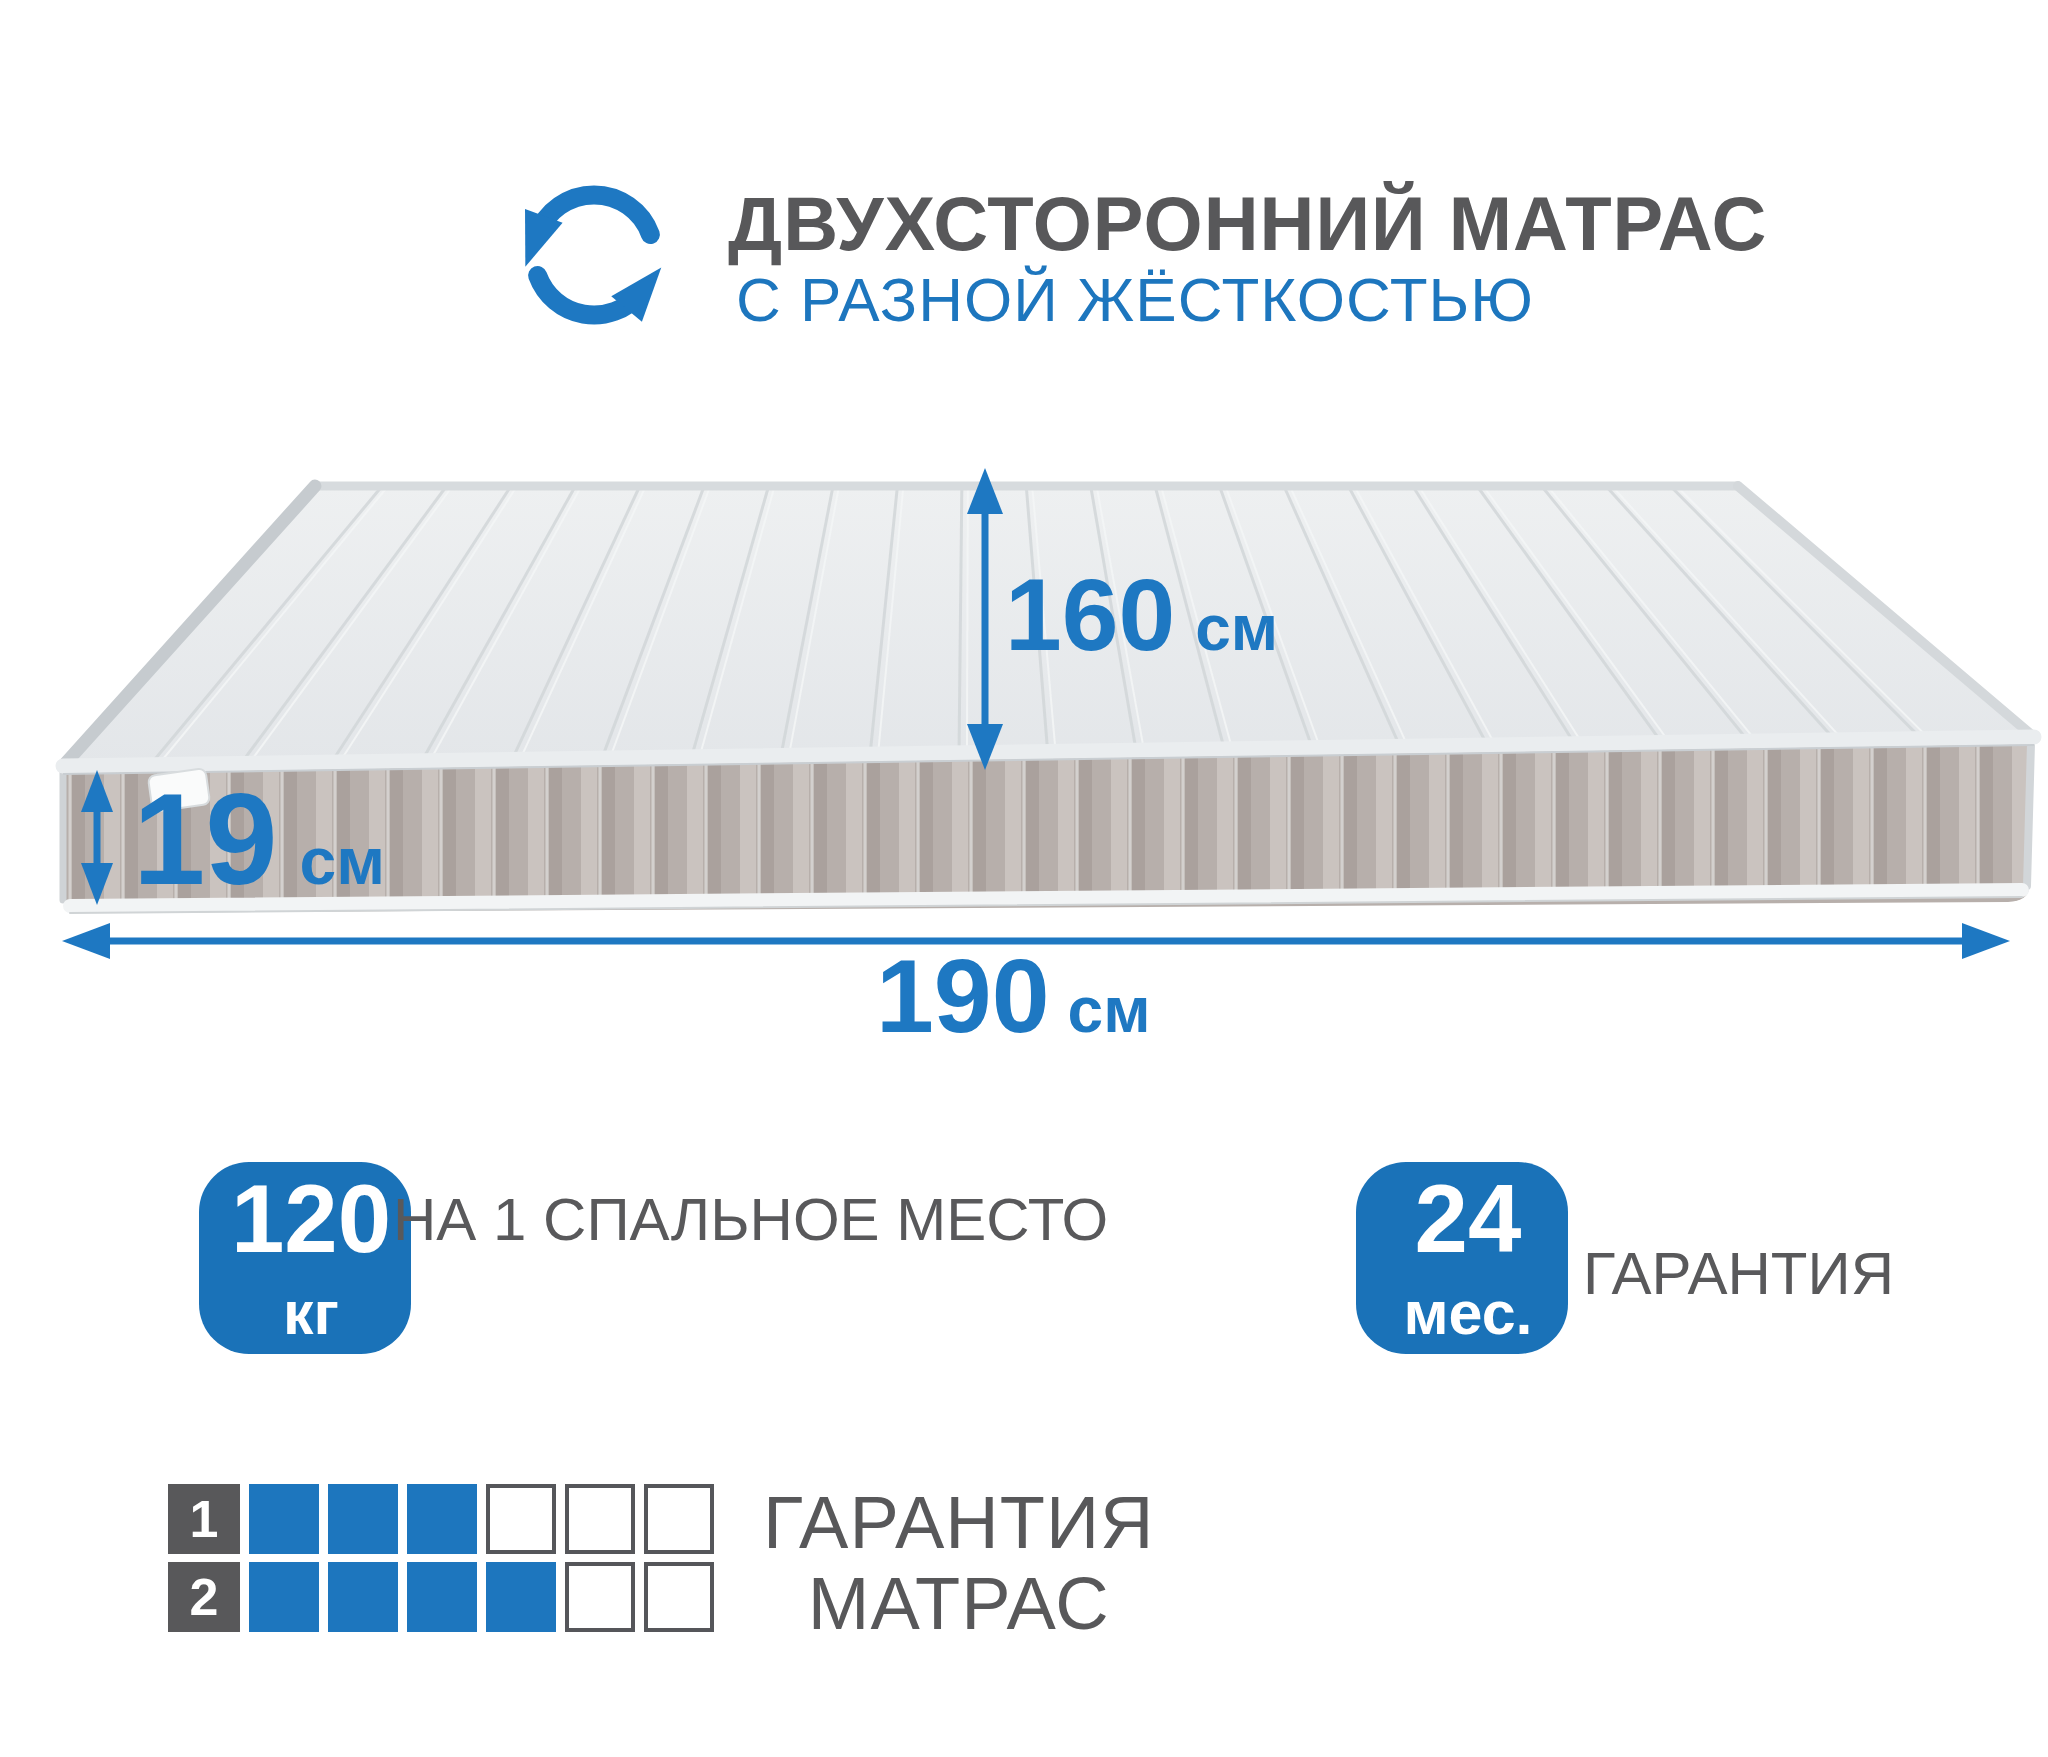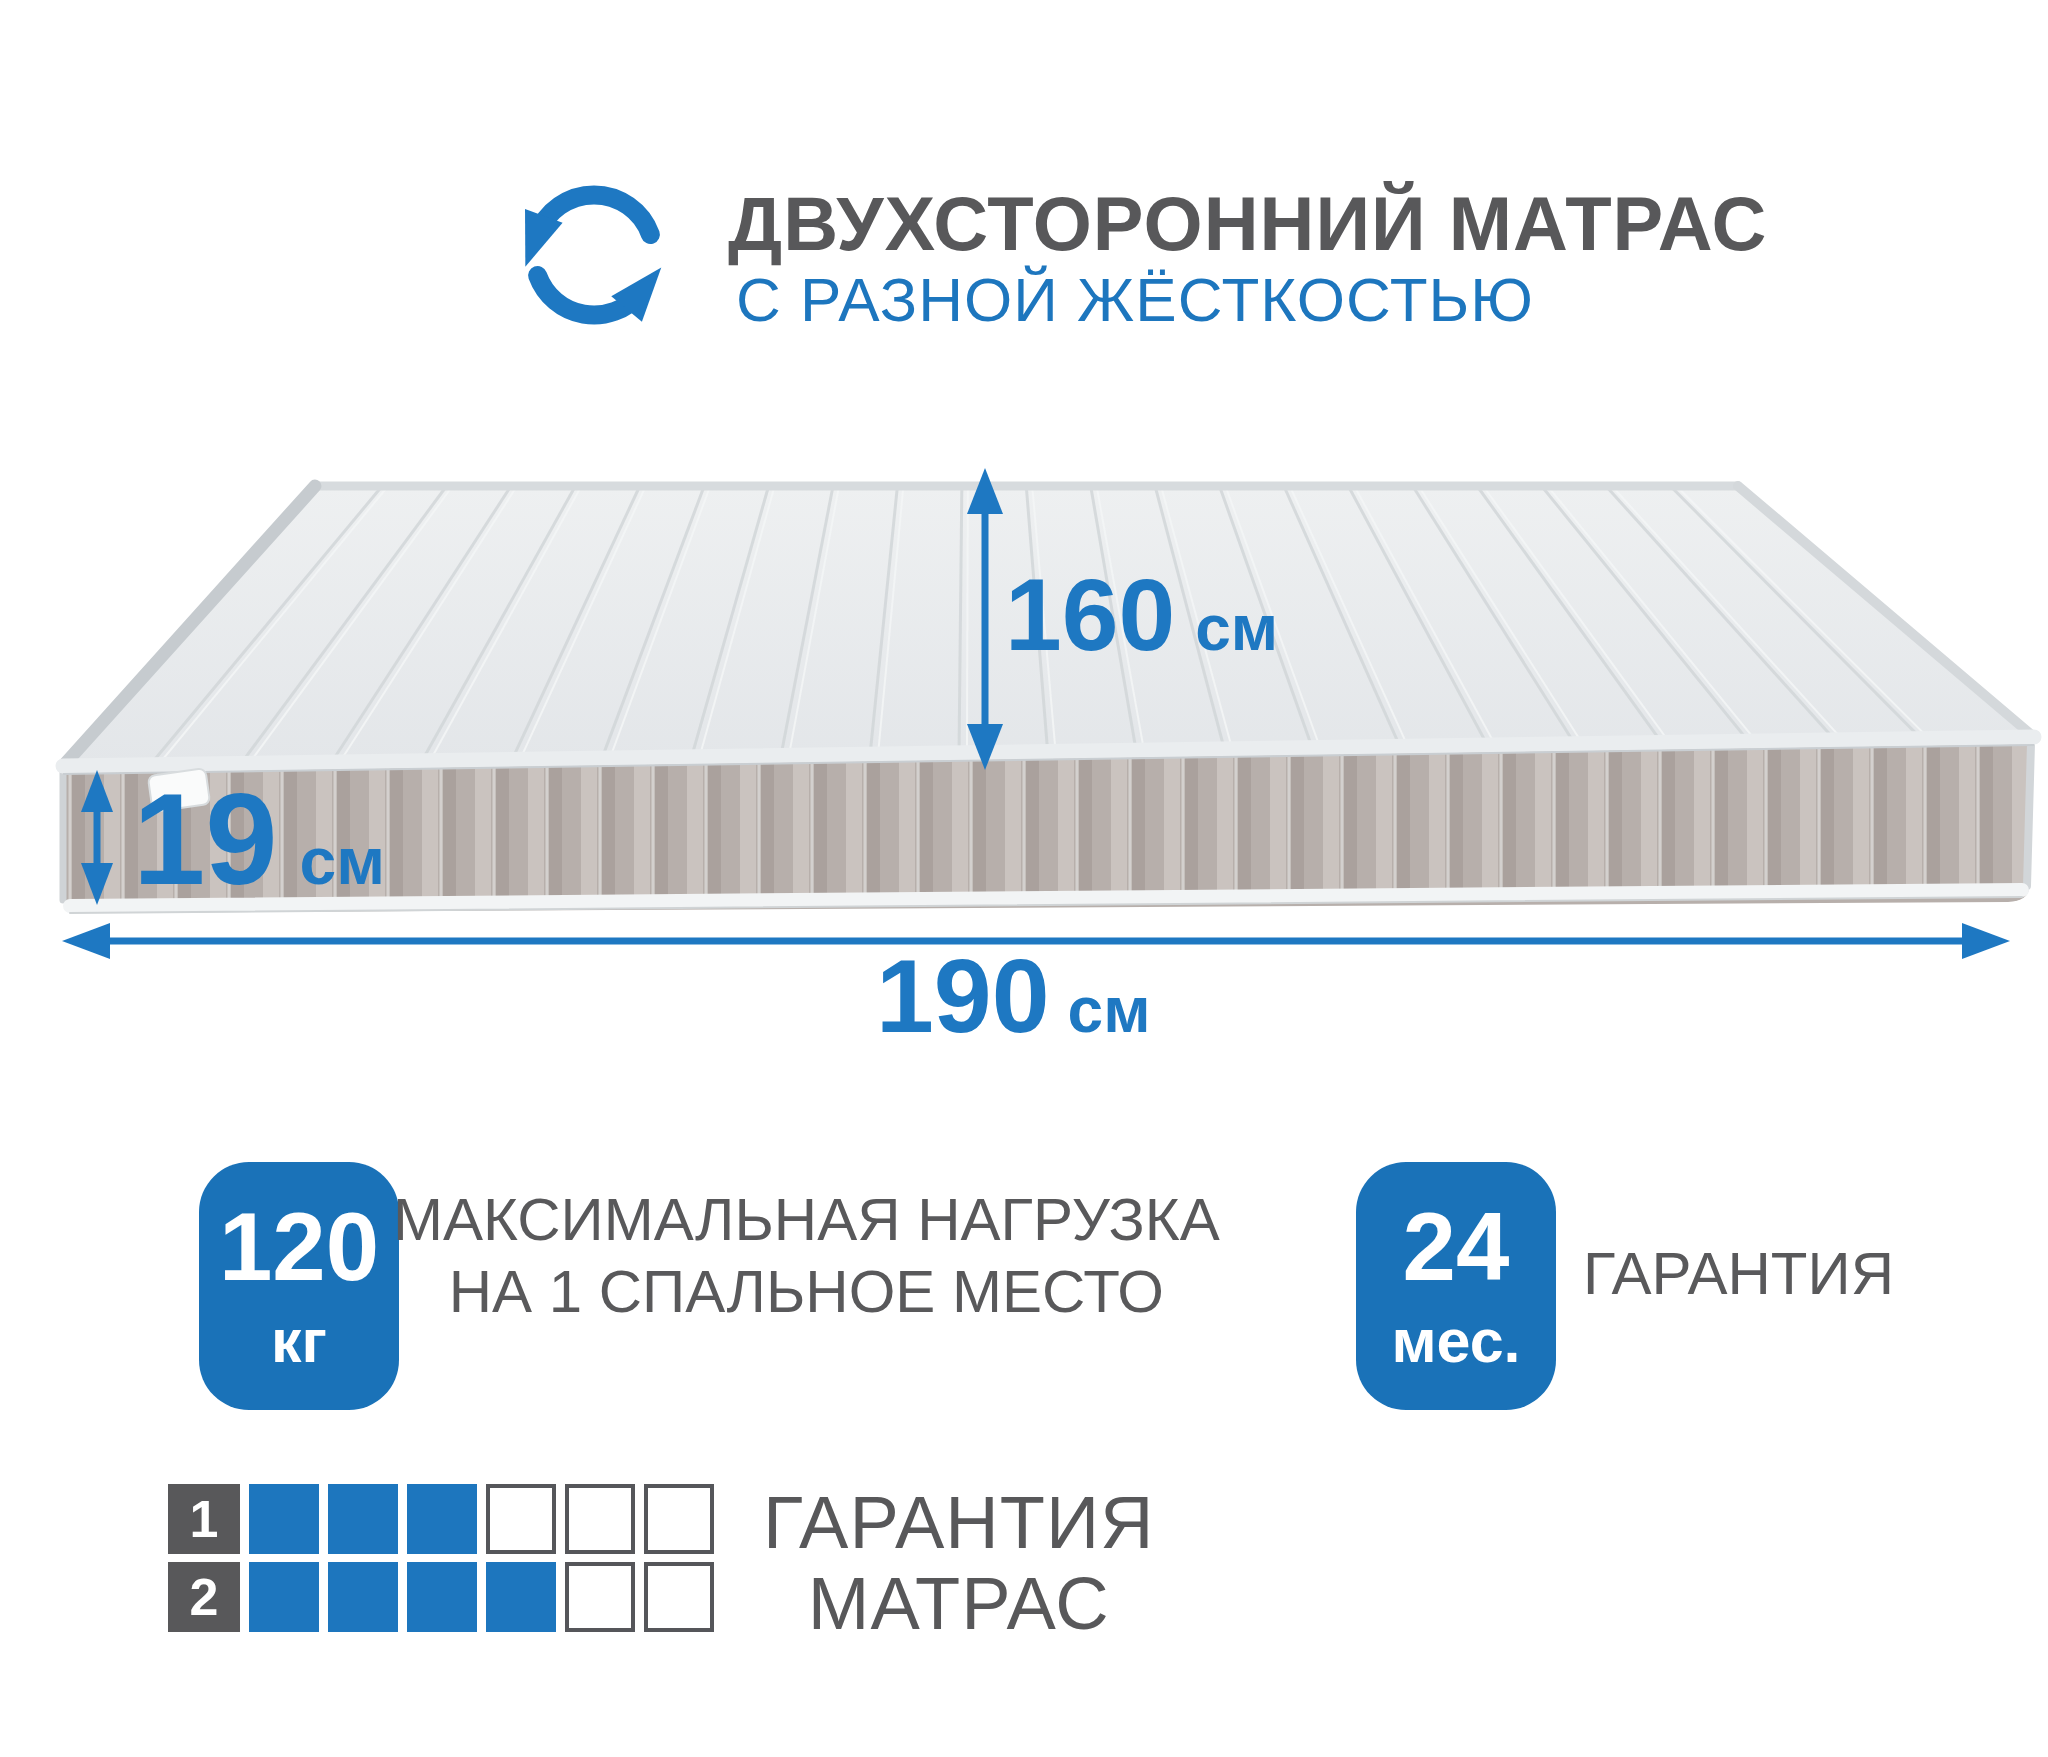"120" .badge { height: 248px -> 192px; padding-left: none -> 12px }
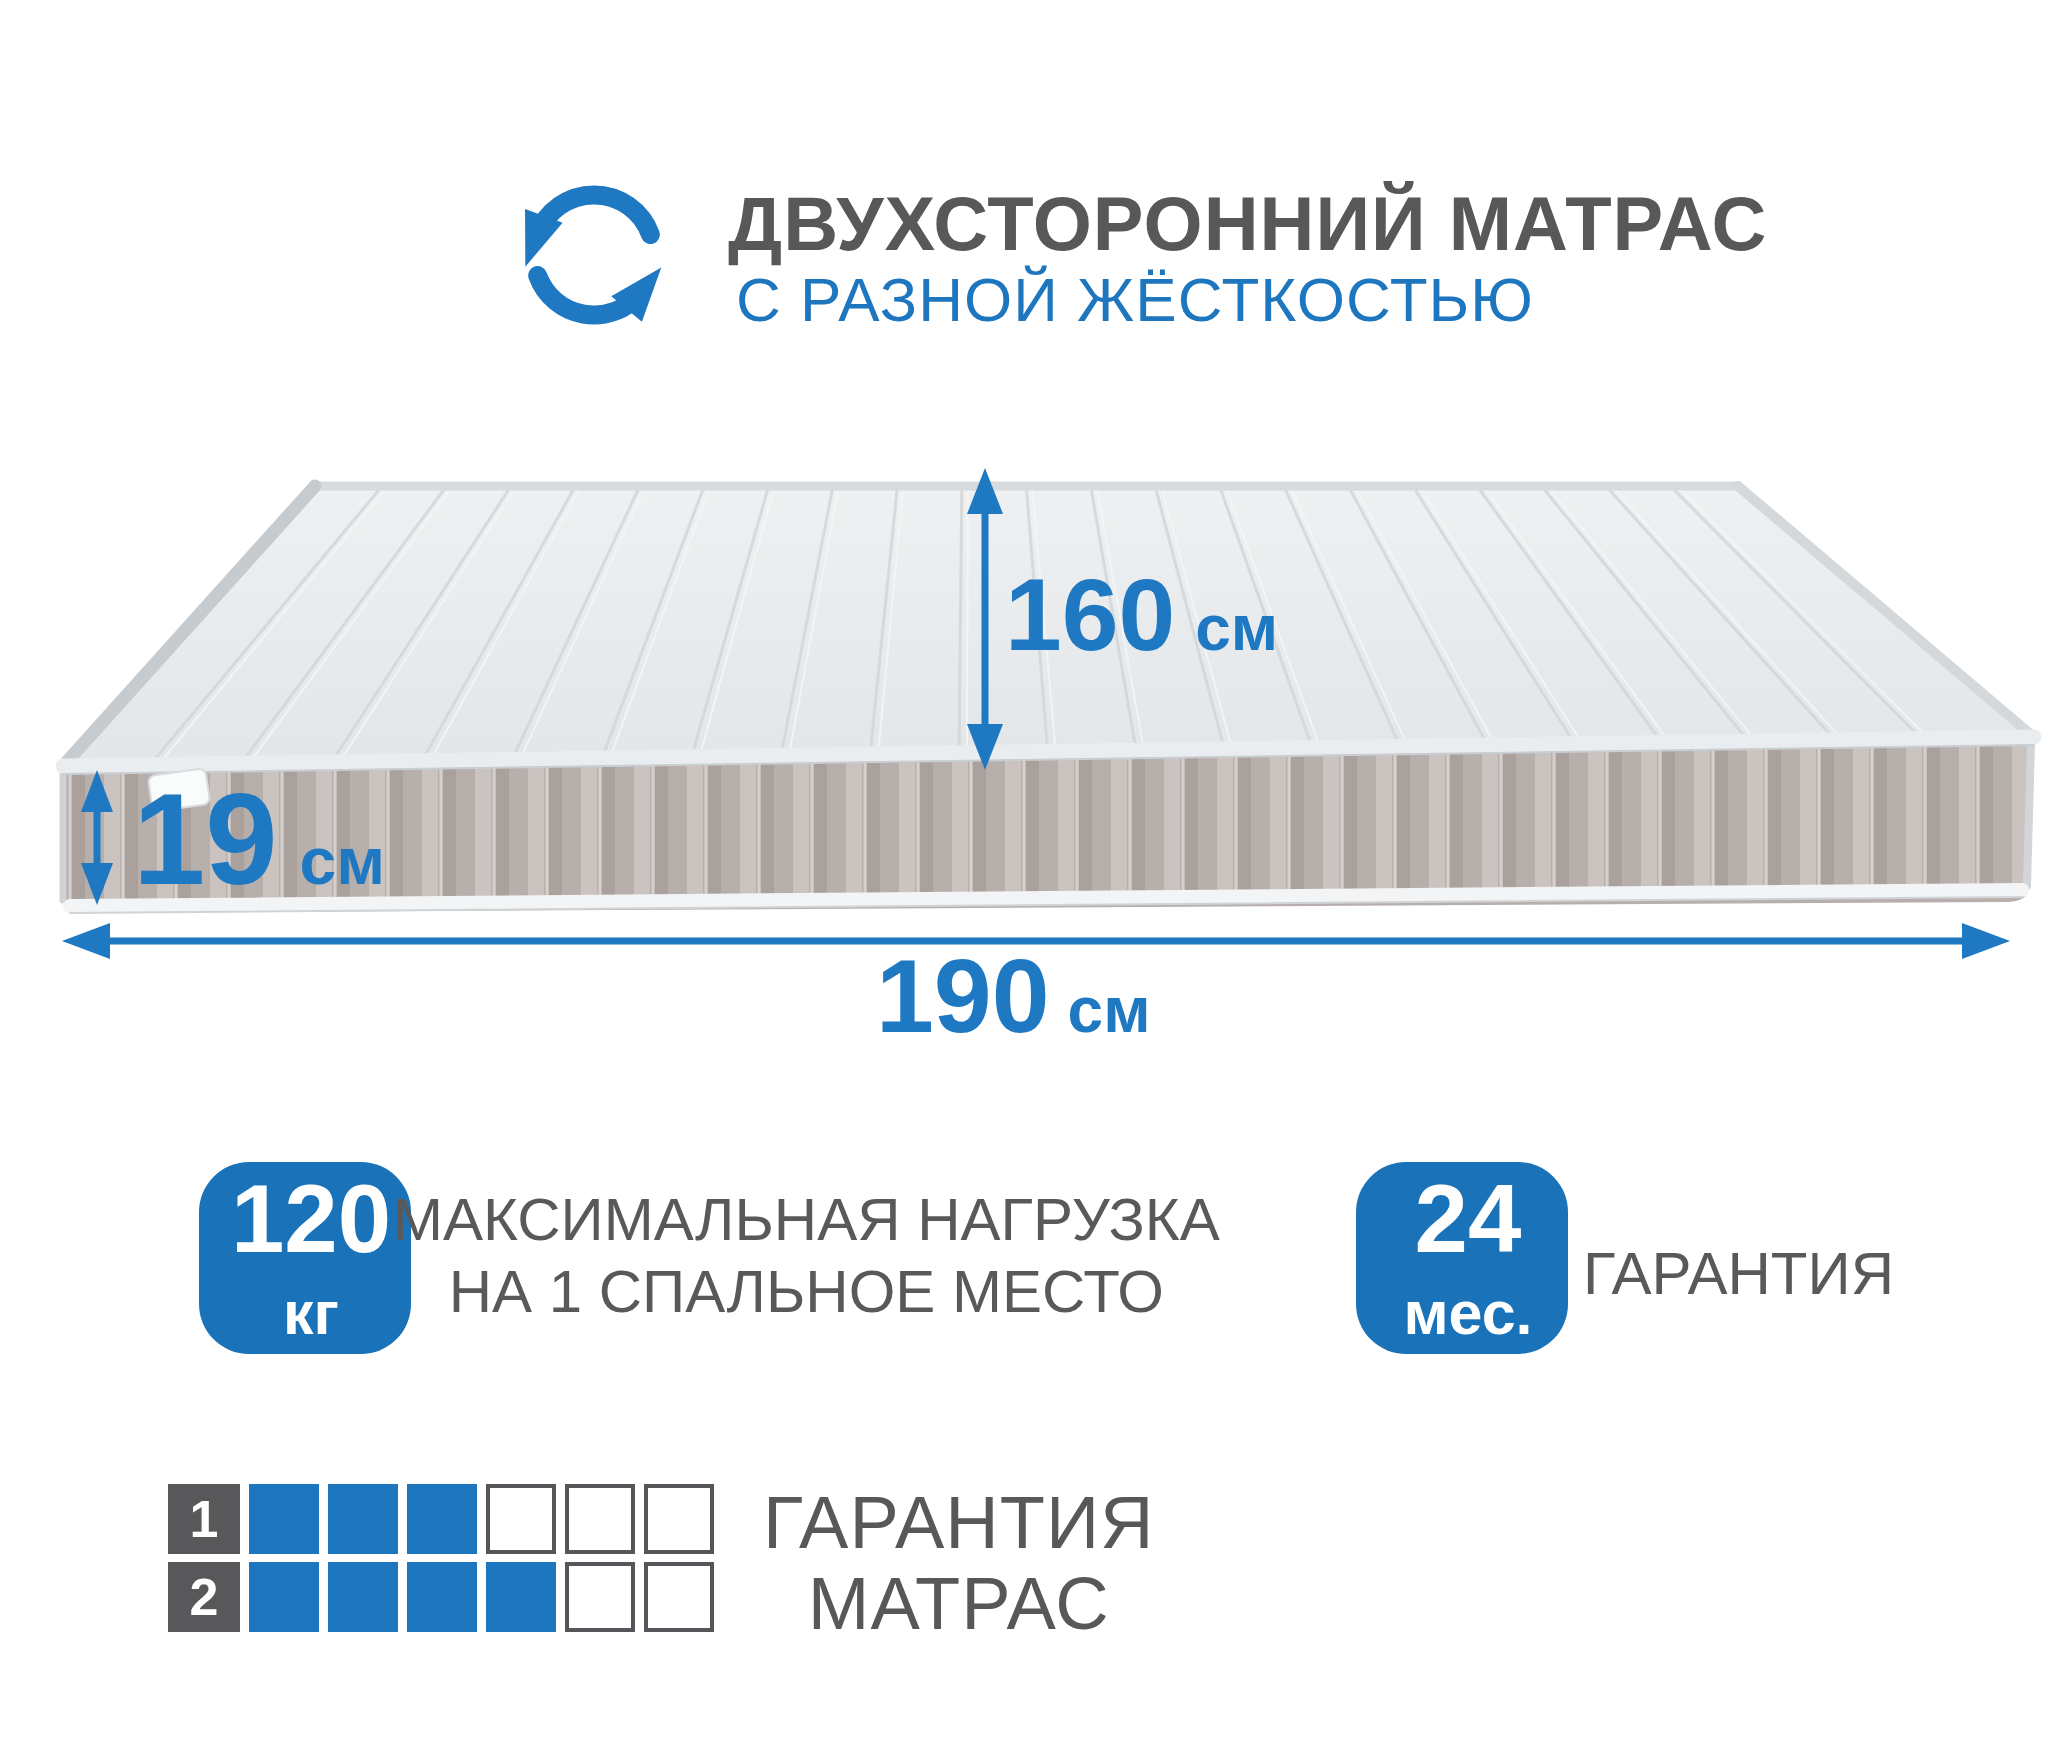"МАКСИМАЛЬНАЯ НАГРУЗКА" div { html: <div>МАКСИМАЛЬНАЯ НАГРУЗКА</div> -> none }
